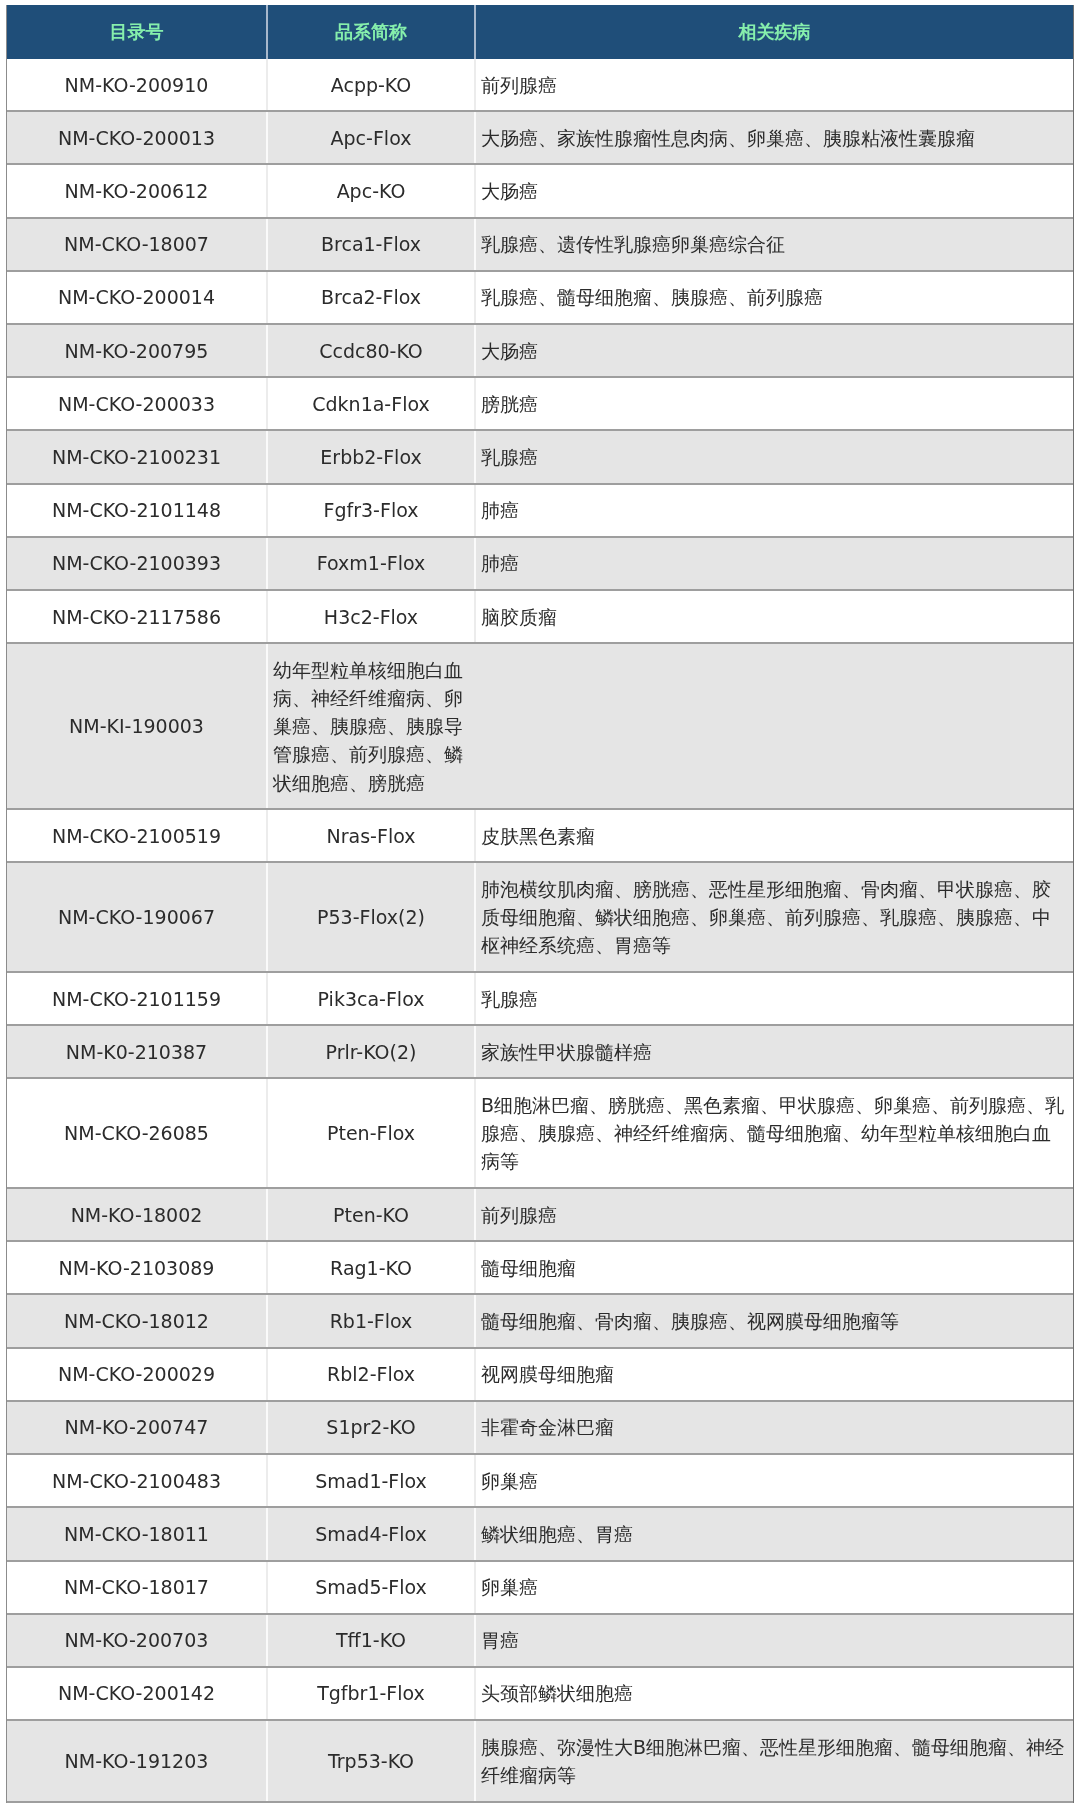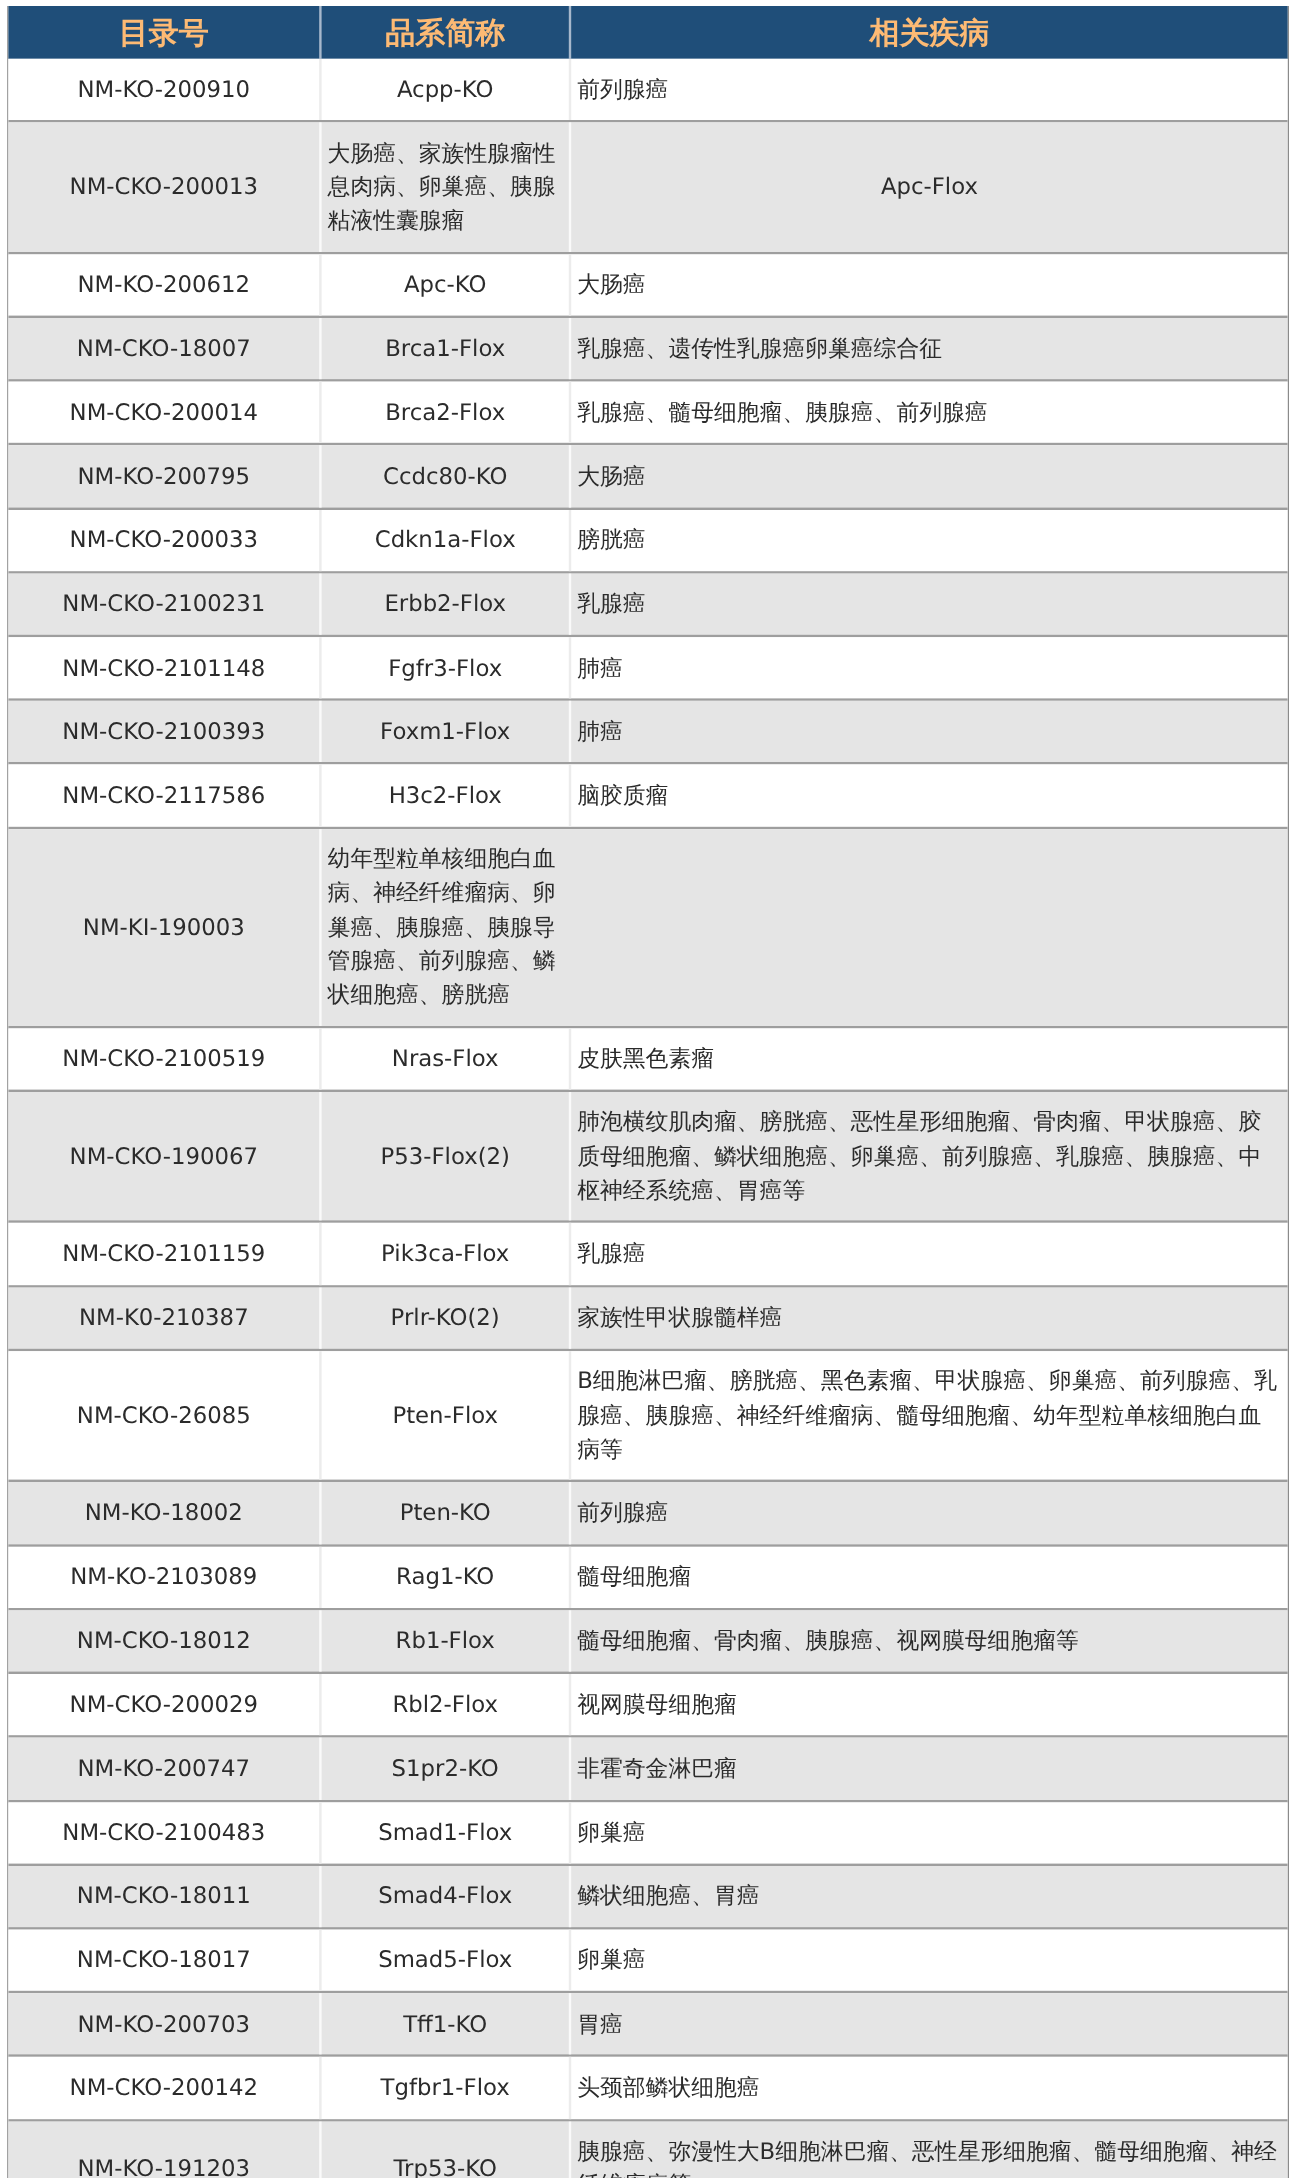"目录号" .thead { color: #fdba74 -> #86efac; font-size: 25px -> 18px; height: 44px -> 54px }
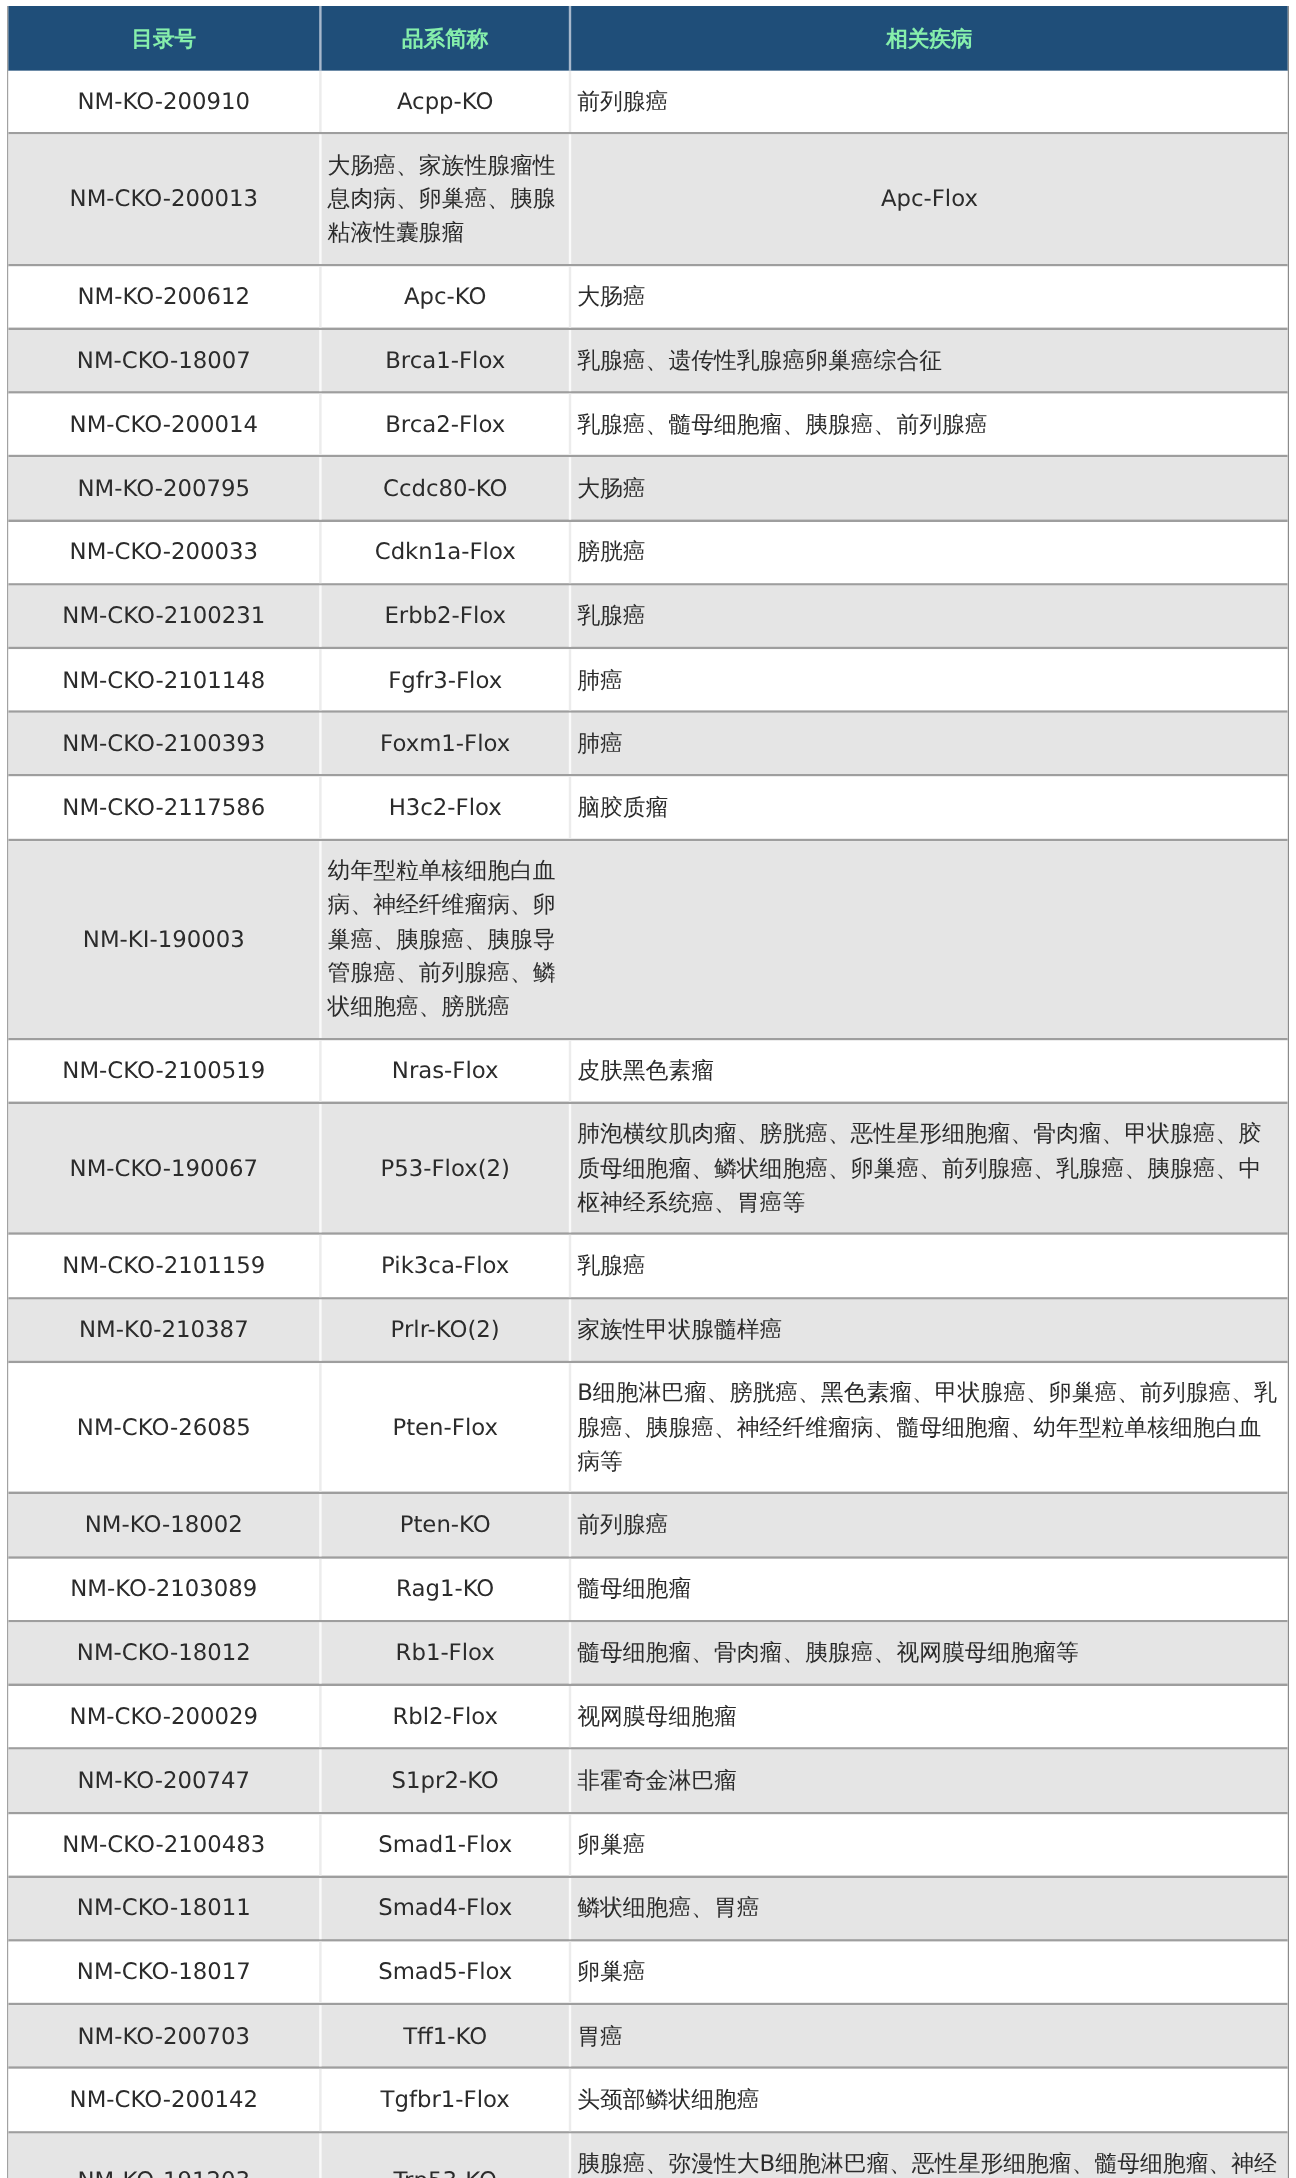"大肠癌、家族性腺瘤性息肉病、卵巢癌、胰腺粘液性囊腺瘤" div.c { order: before "Apc-Flox" -> after "Apc-Flox" }
